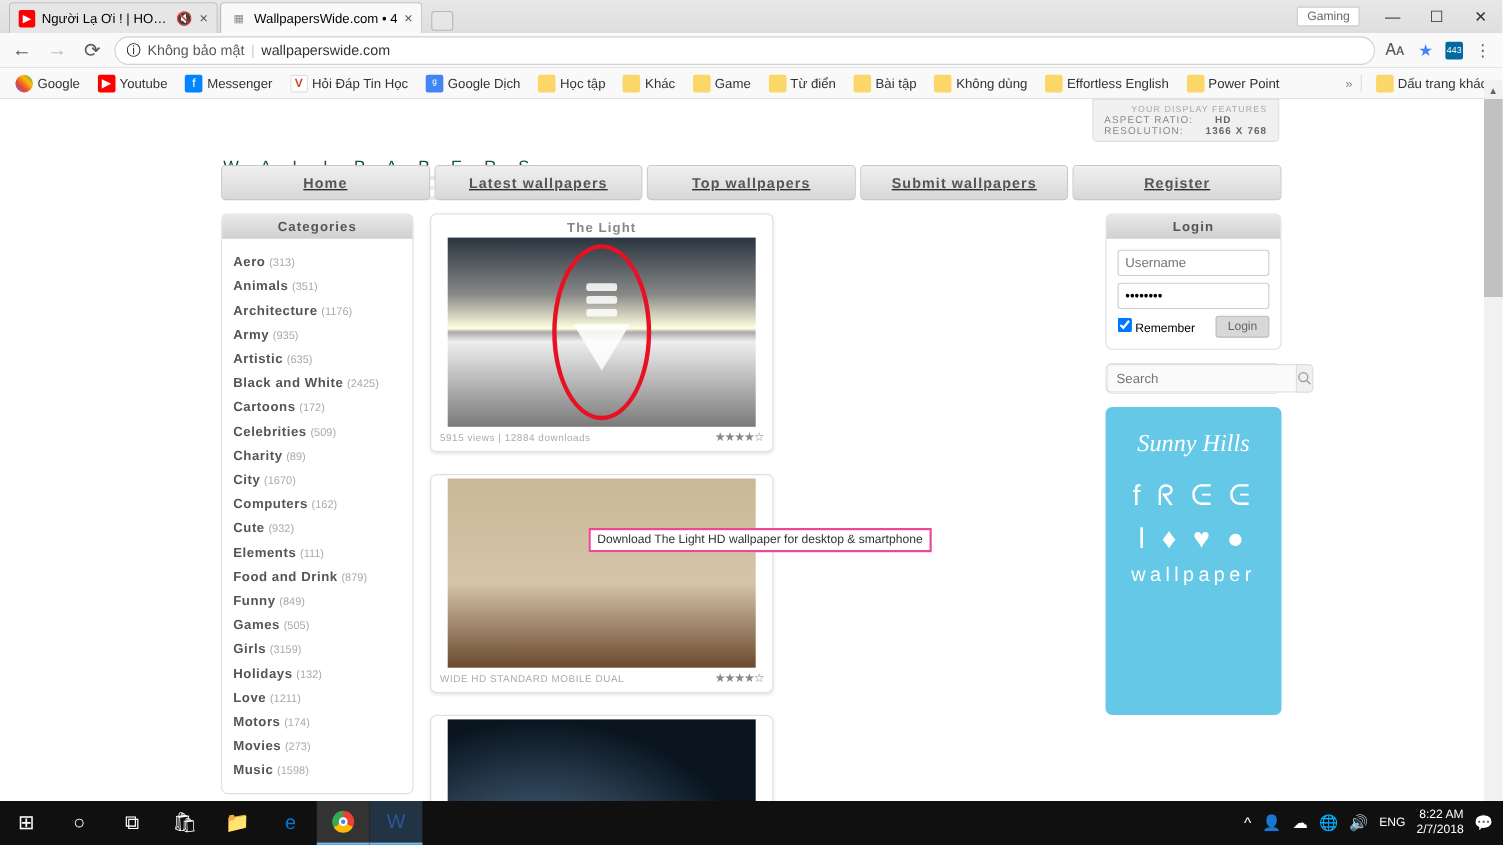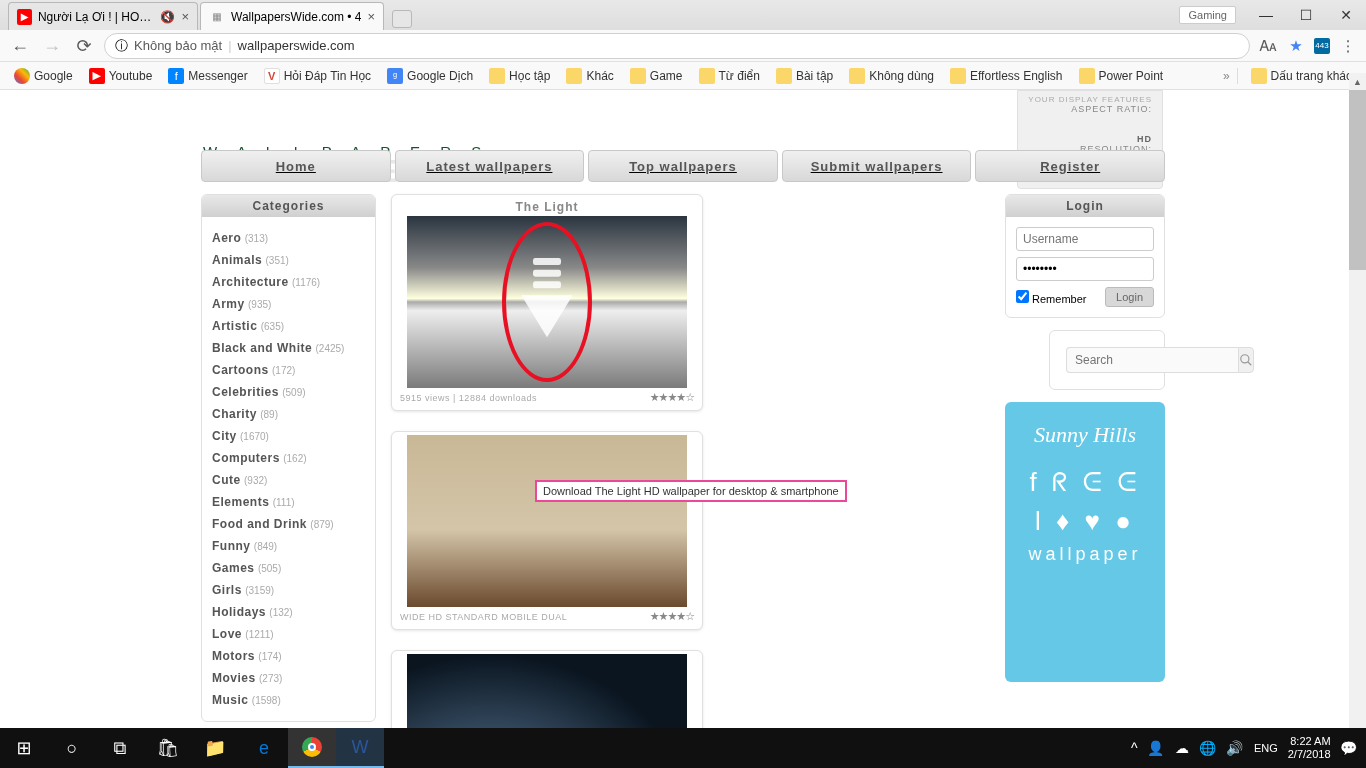"ASPECT RATIO:" .display-info .row { flex-direction: column -> none }
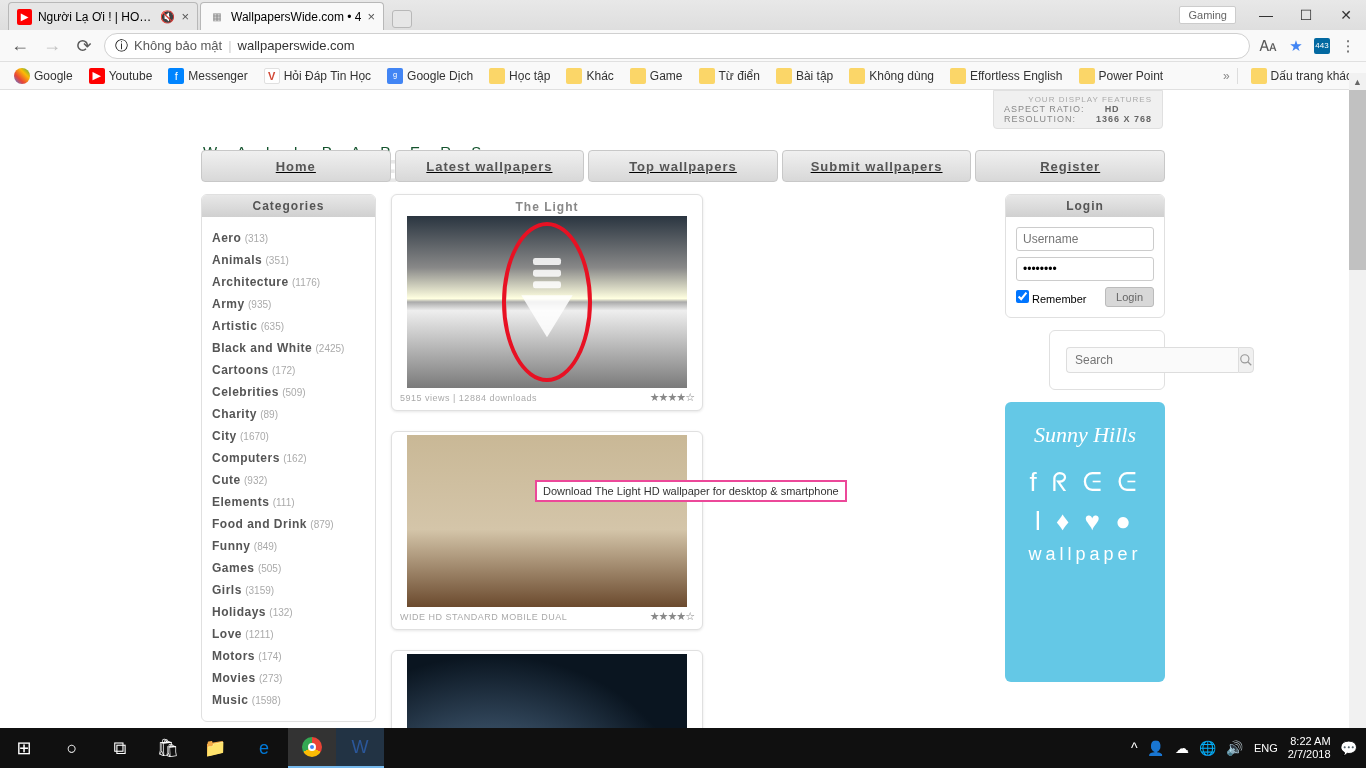"Search" div.panel { margin-left: 44px -> none; padding: 16px -> 0 }
